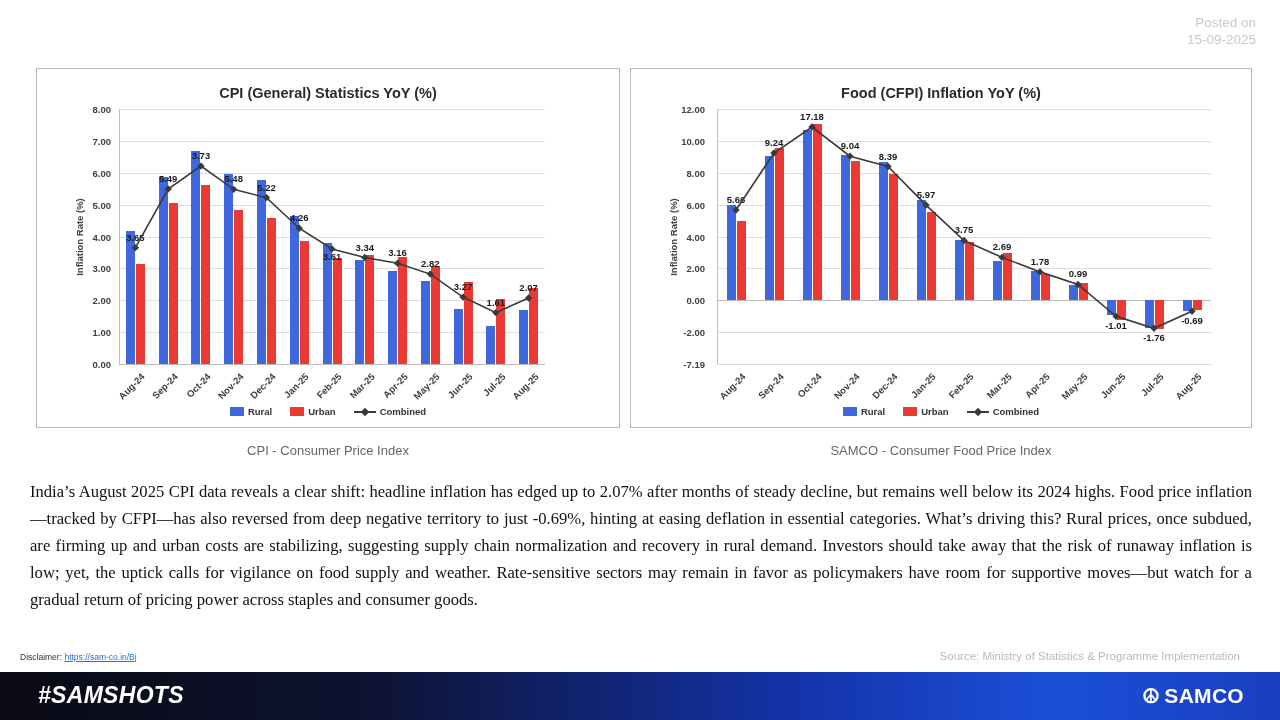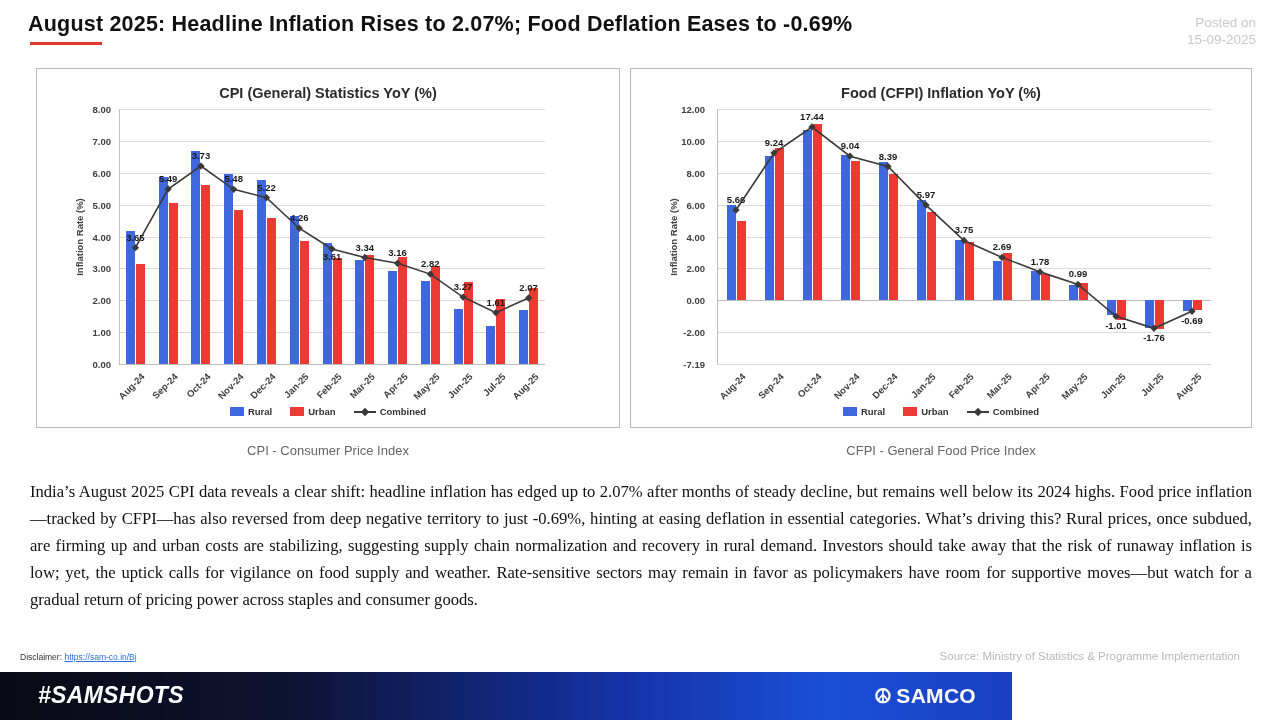"August 2025: Headline Inflation Rises" div.header { html: <div> <div>August 2025: Headline Inflation Rises to 2.07%; Food Deflation Eases to -0.69%</div> <div></div> </div> -> none }
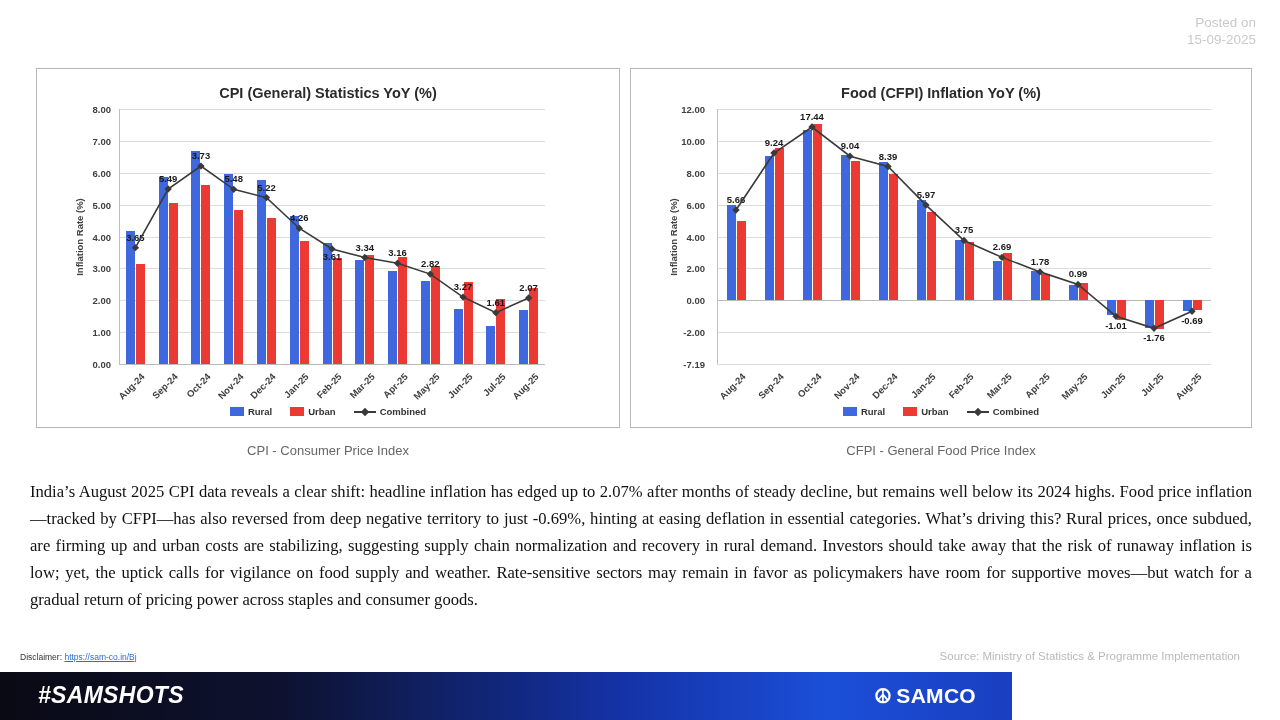"17.44" div.dlabel { text: 17.44 -> 17.18 }
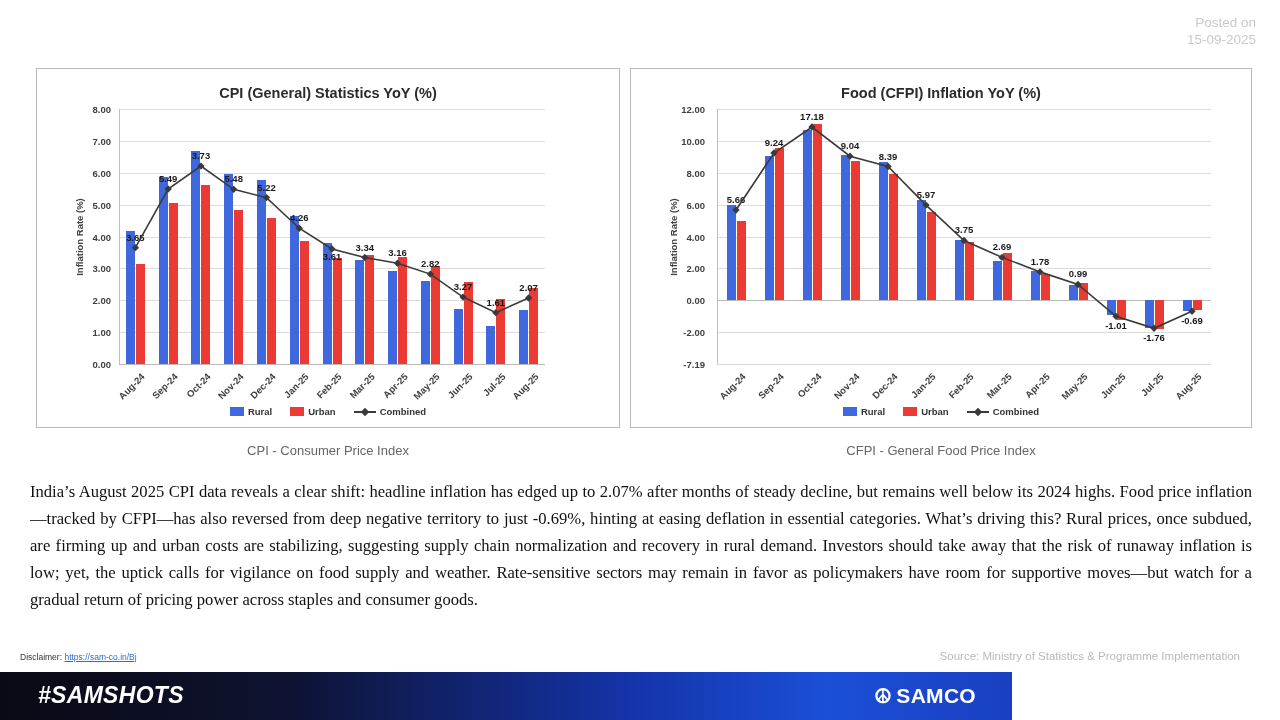"CFPI - General Food Price" div.caption { text: CFPI - General -> SAMCO - Consumer }
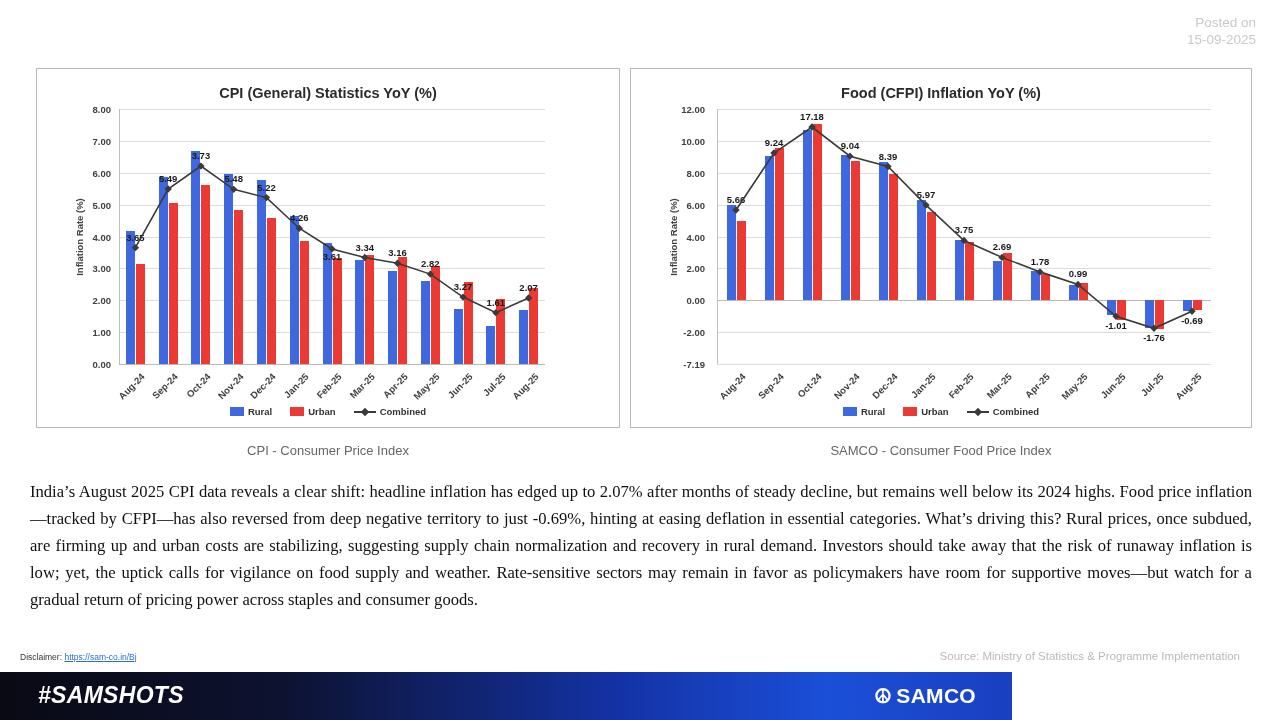"#SAMSHOTS" .bottombar { width: 1012px -> 1280px }
